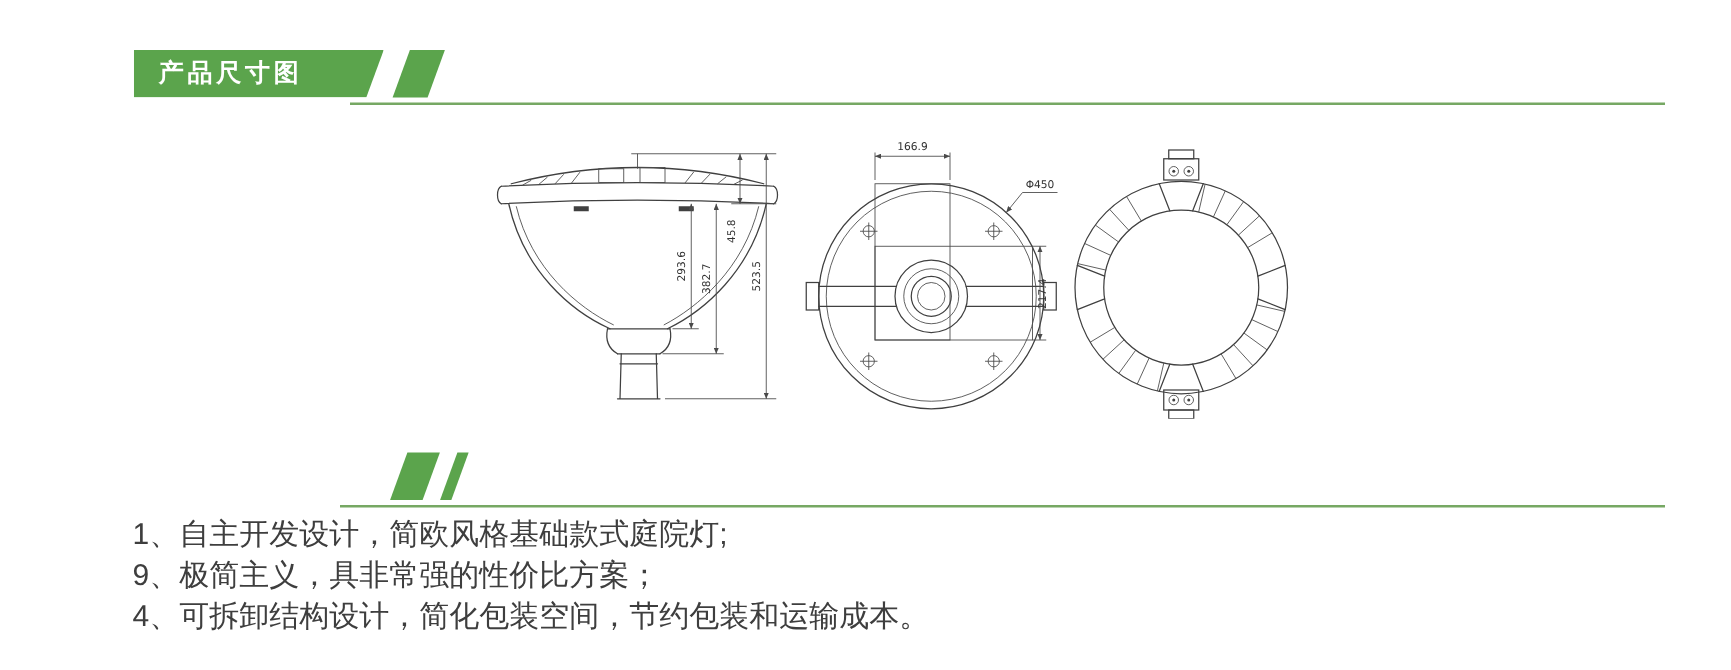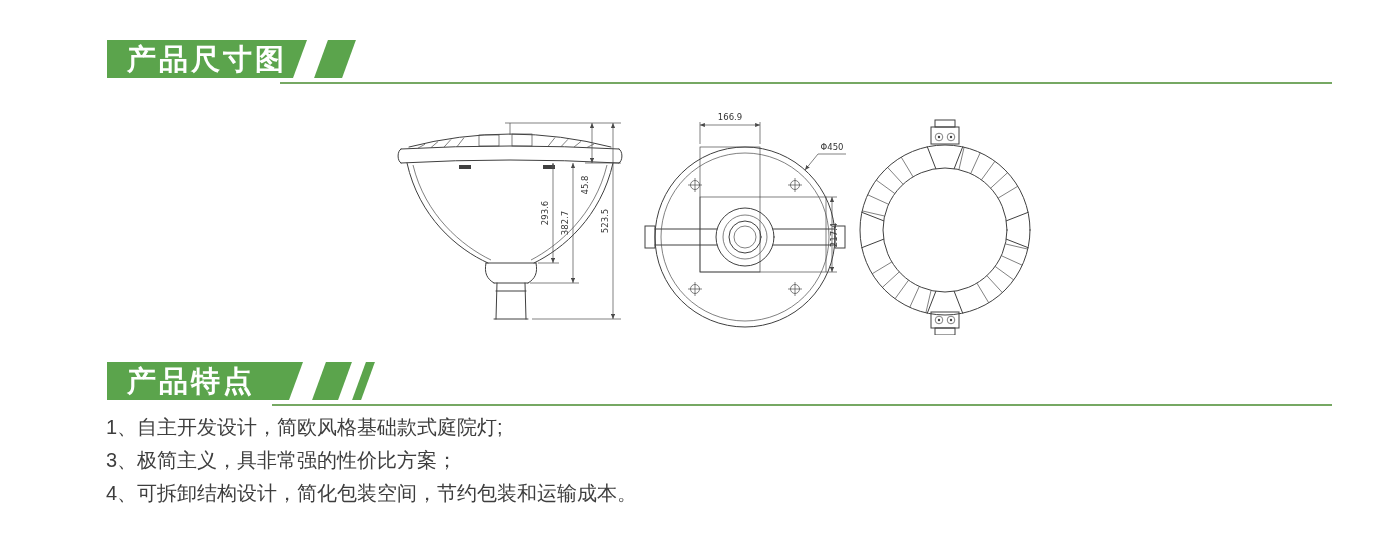"产品尺寸图" .banner-title { font-size: 29px -> 20px }
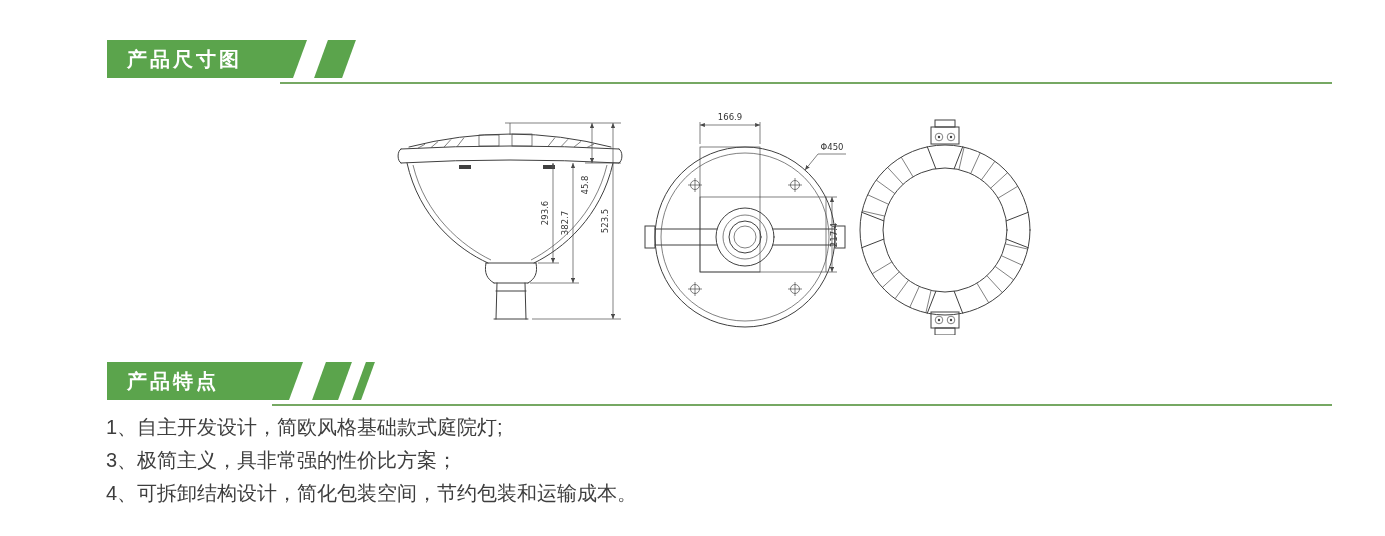"产品特点" div.banner-block { html: <div> <span>产品特点</span> </div> -> none }
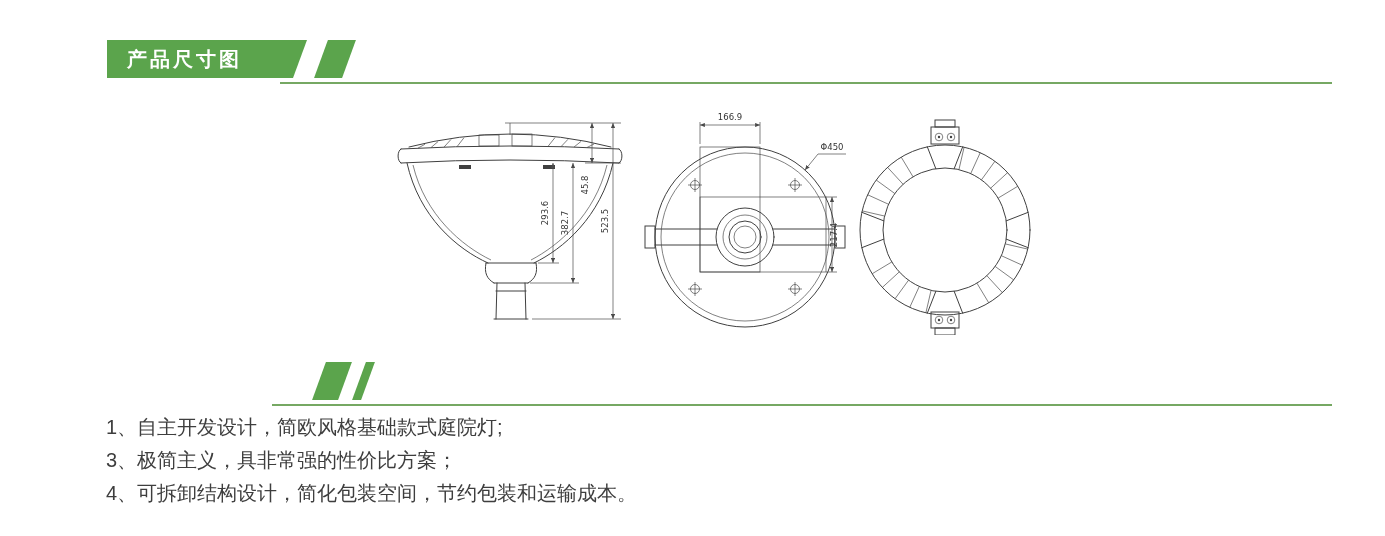"1、自主开发设计，简欧风格基础款式庭院灯;" .feature-line { font-size: 20px -> 24px }
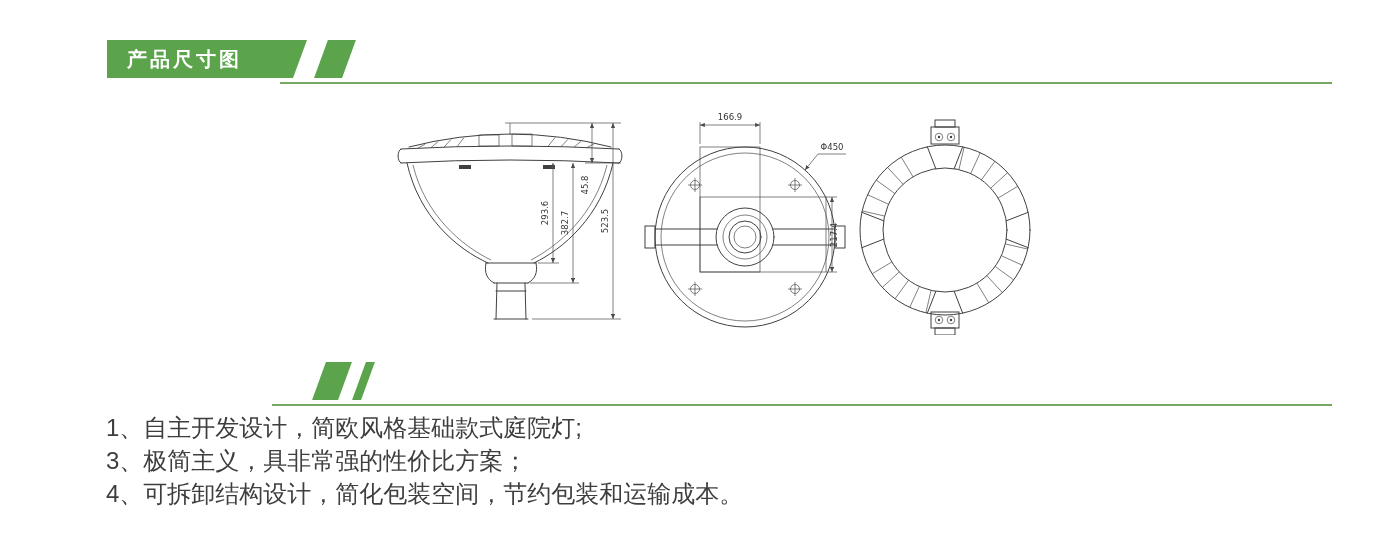"3、极简主义，具非常强的性价比方案；" div.feature-line { text: 3 -> 9 }
